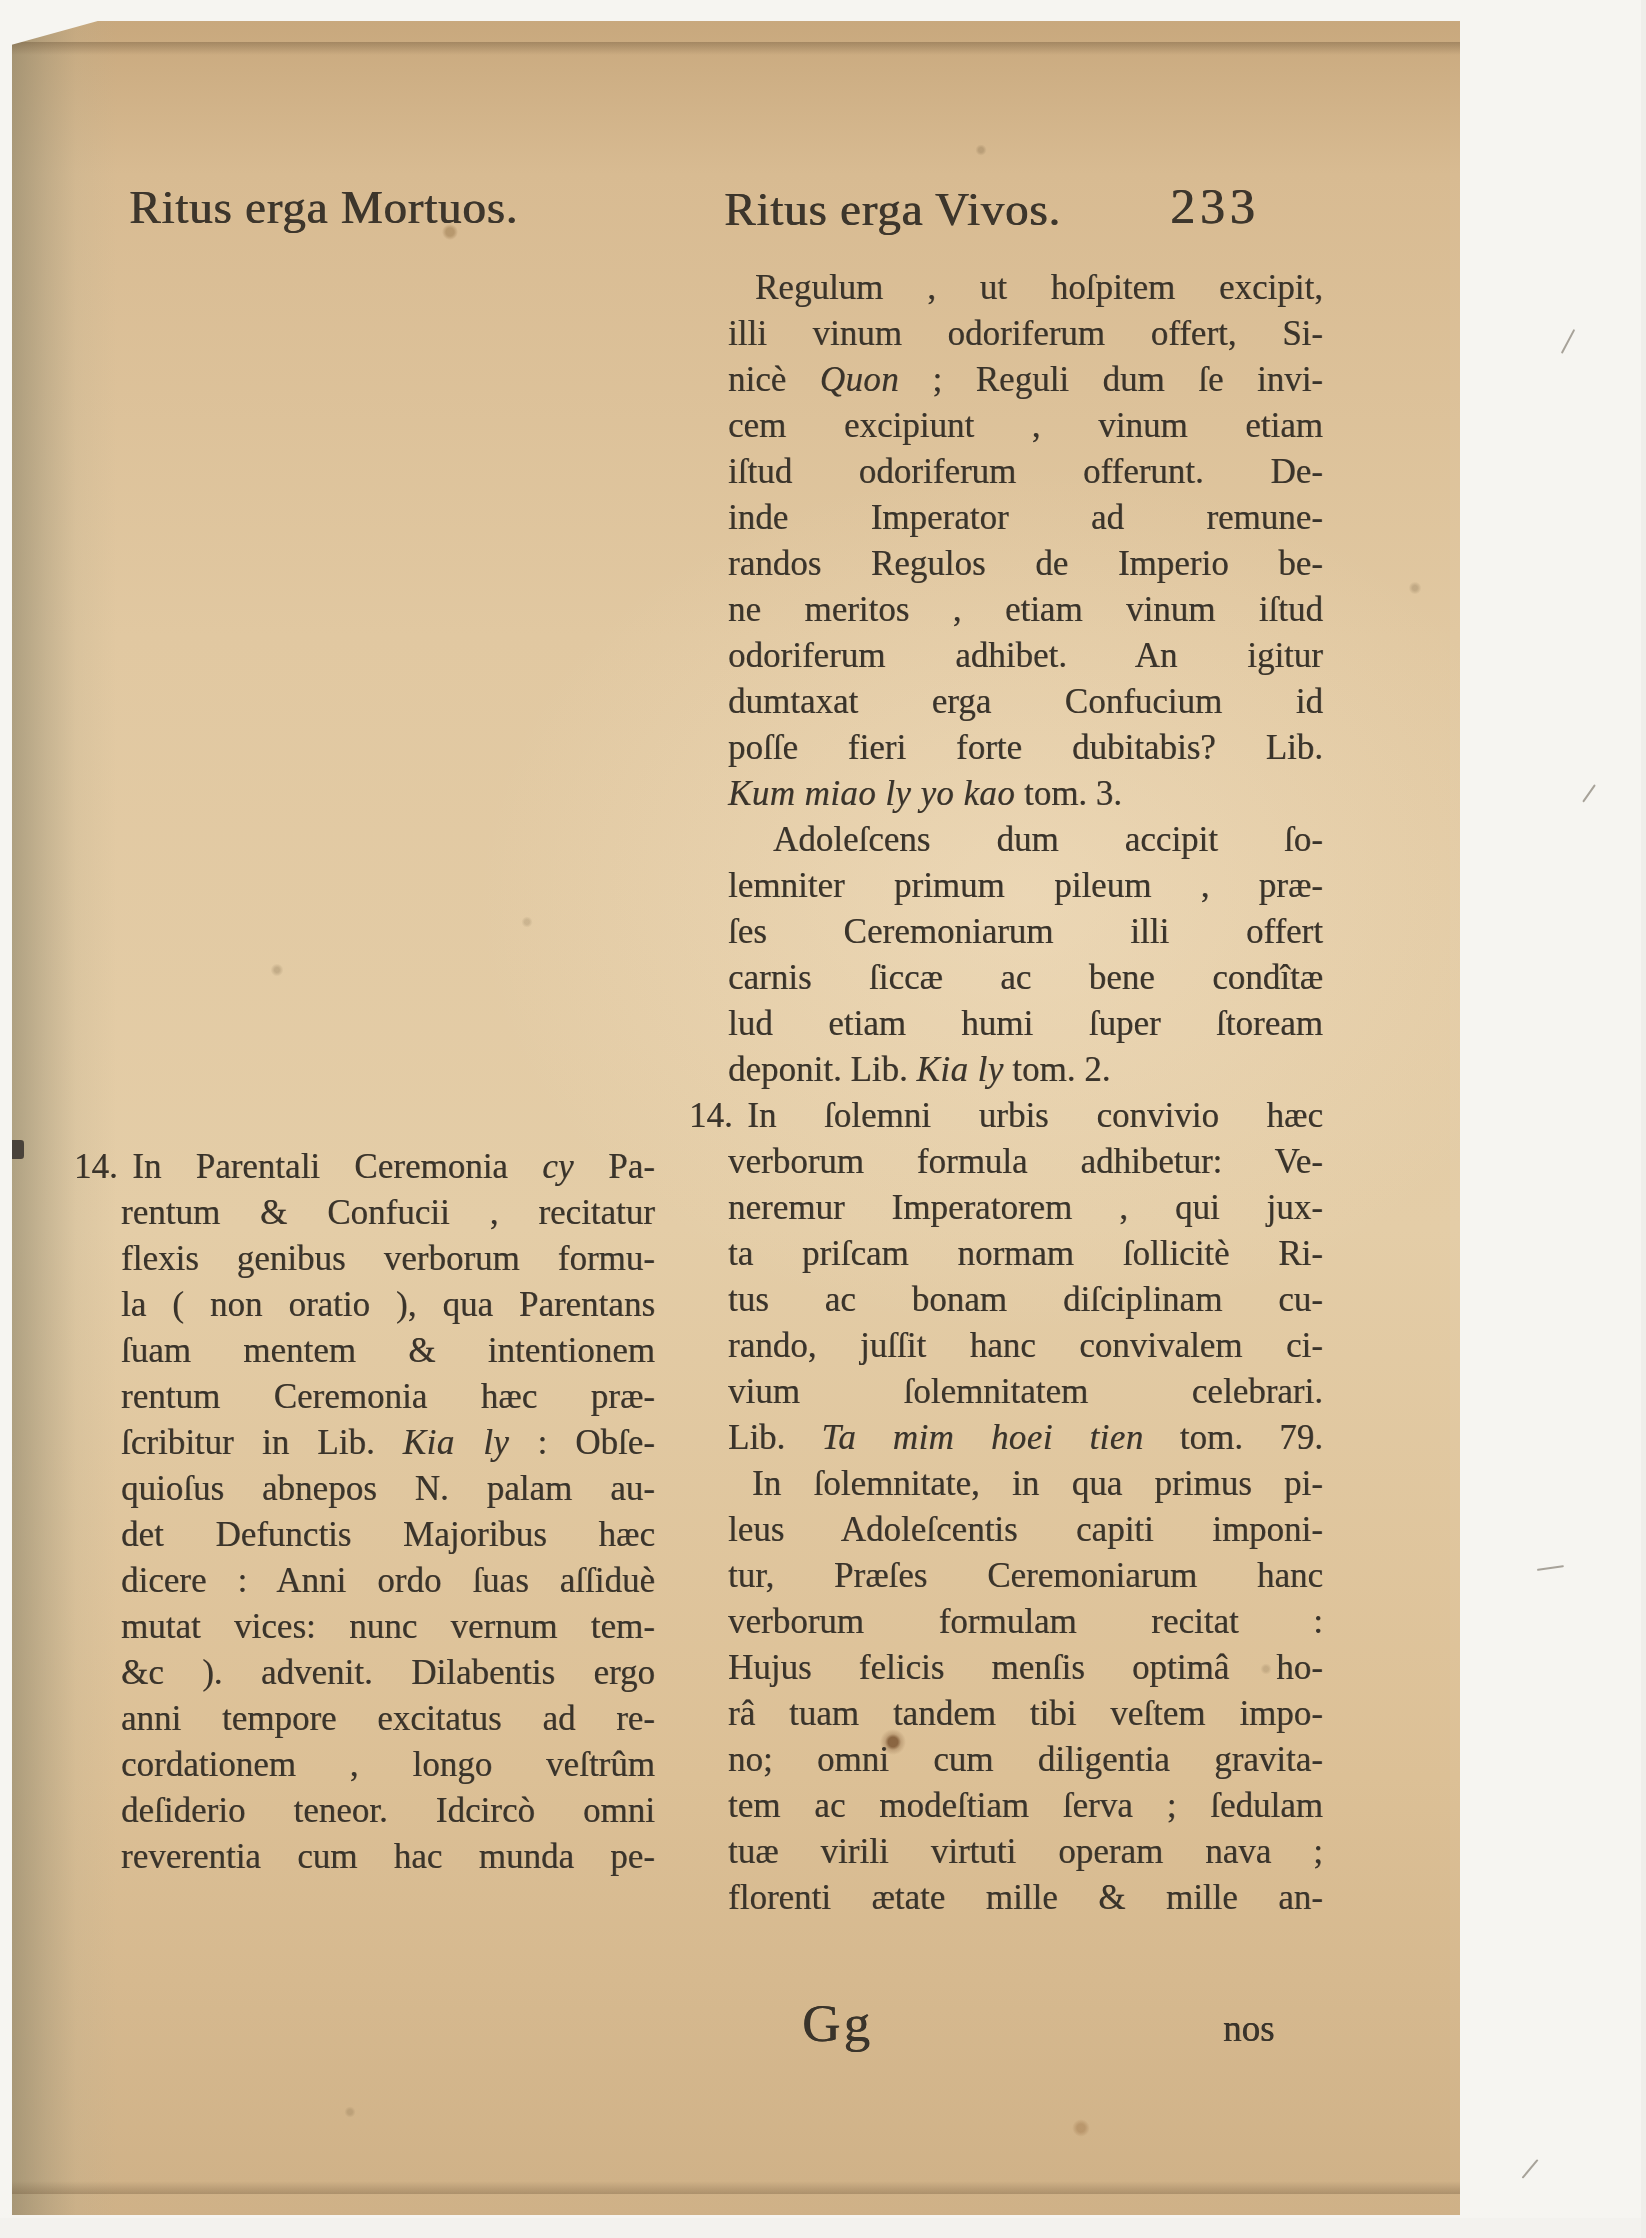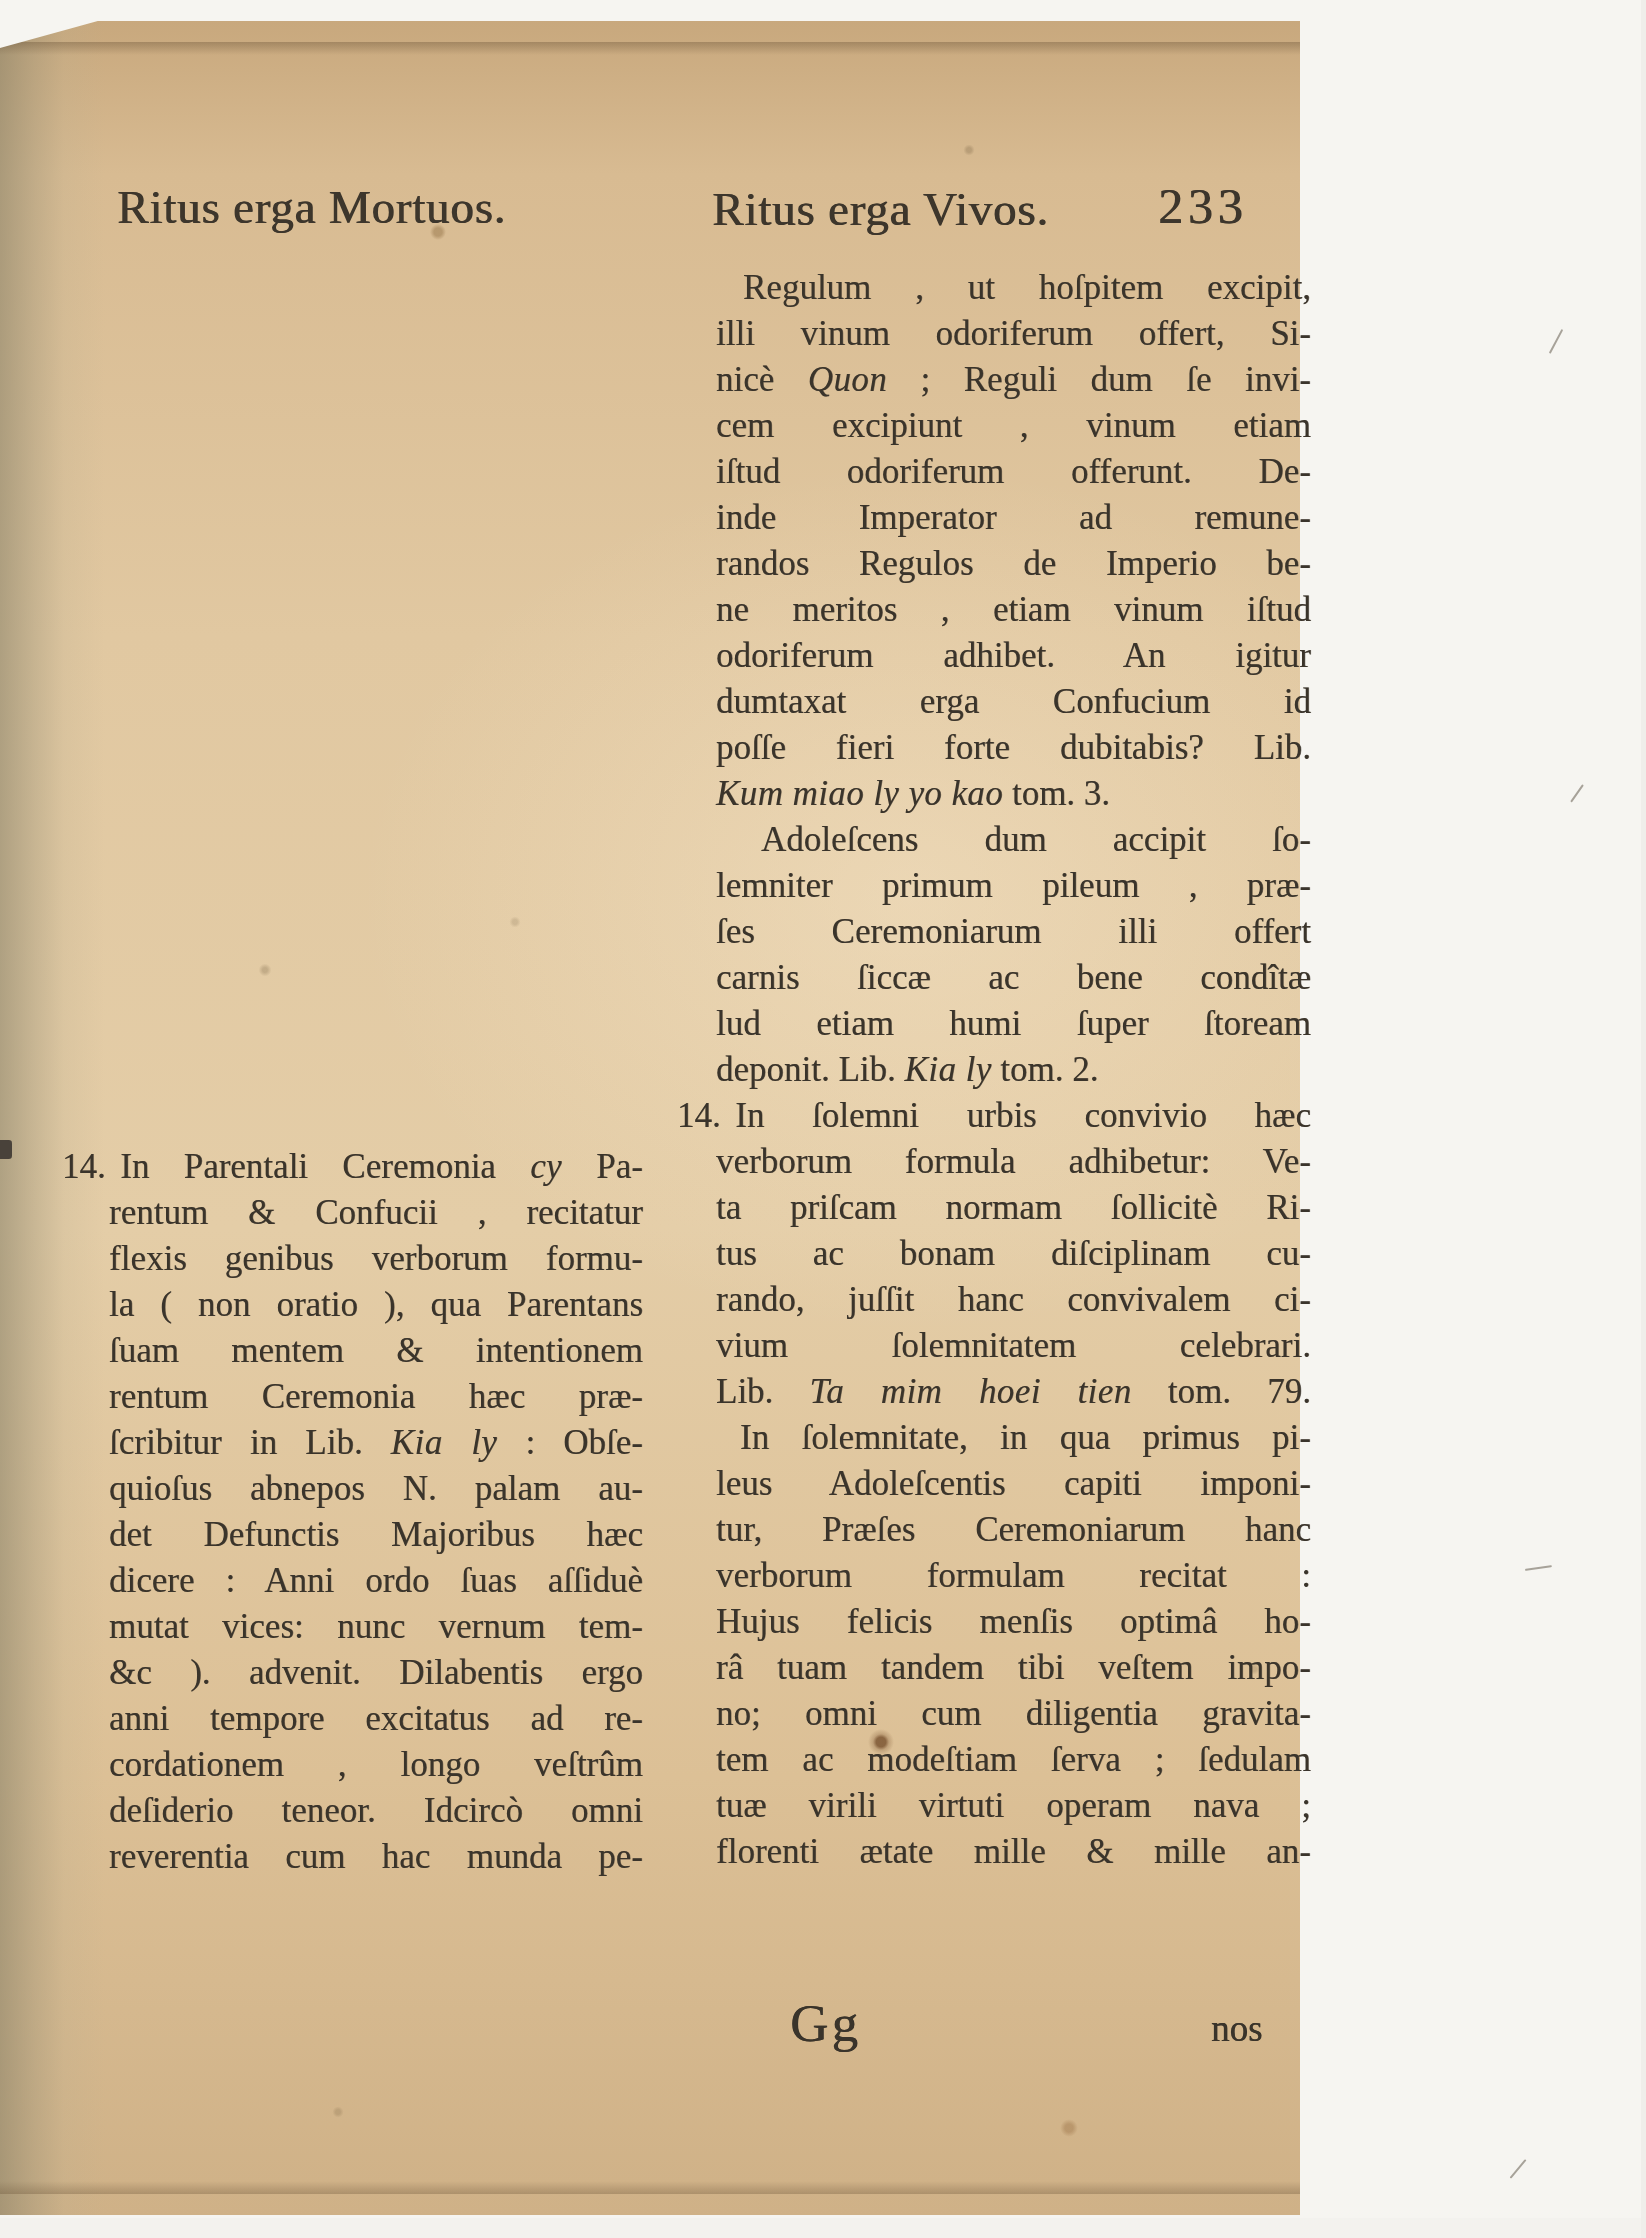"Ritus erga Mortuos." .page { left: 0 -> 12px; width: 1300px -> 1448px }
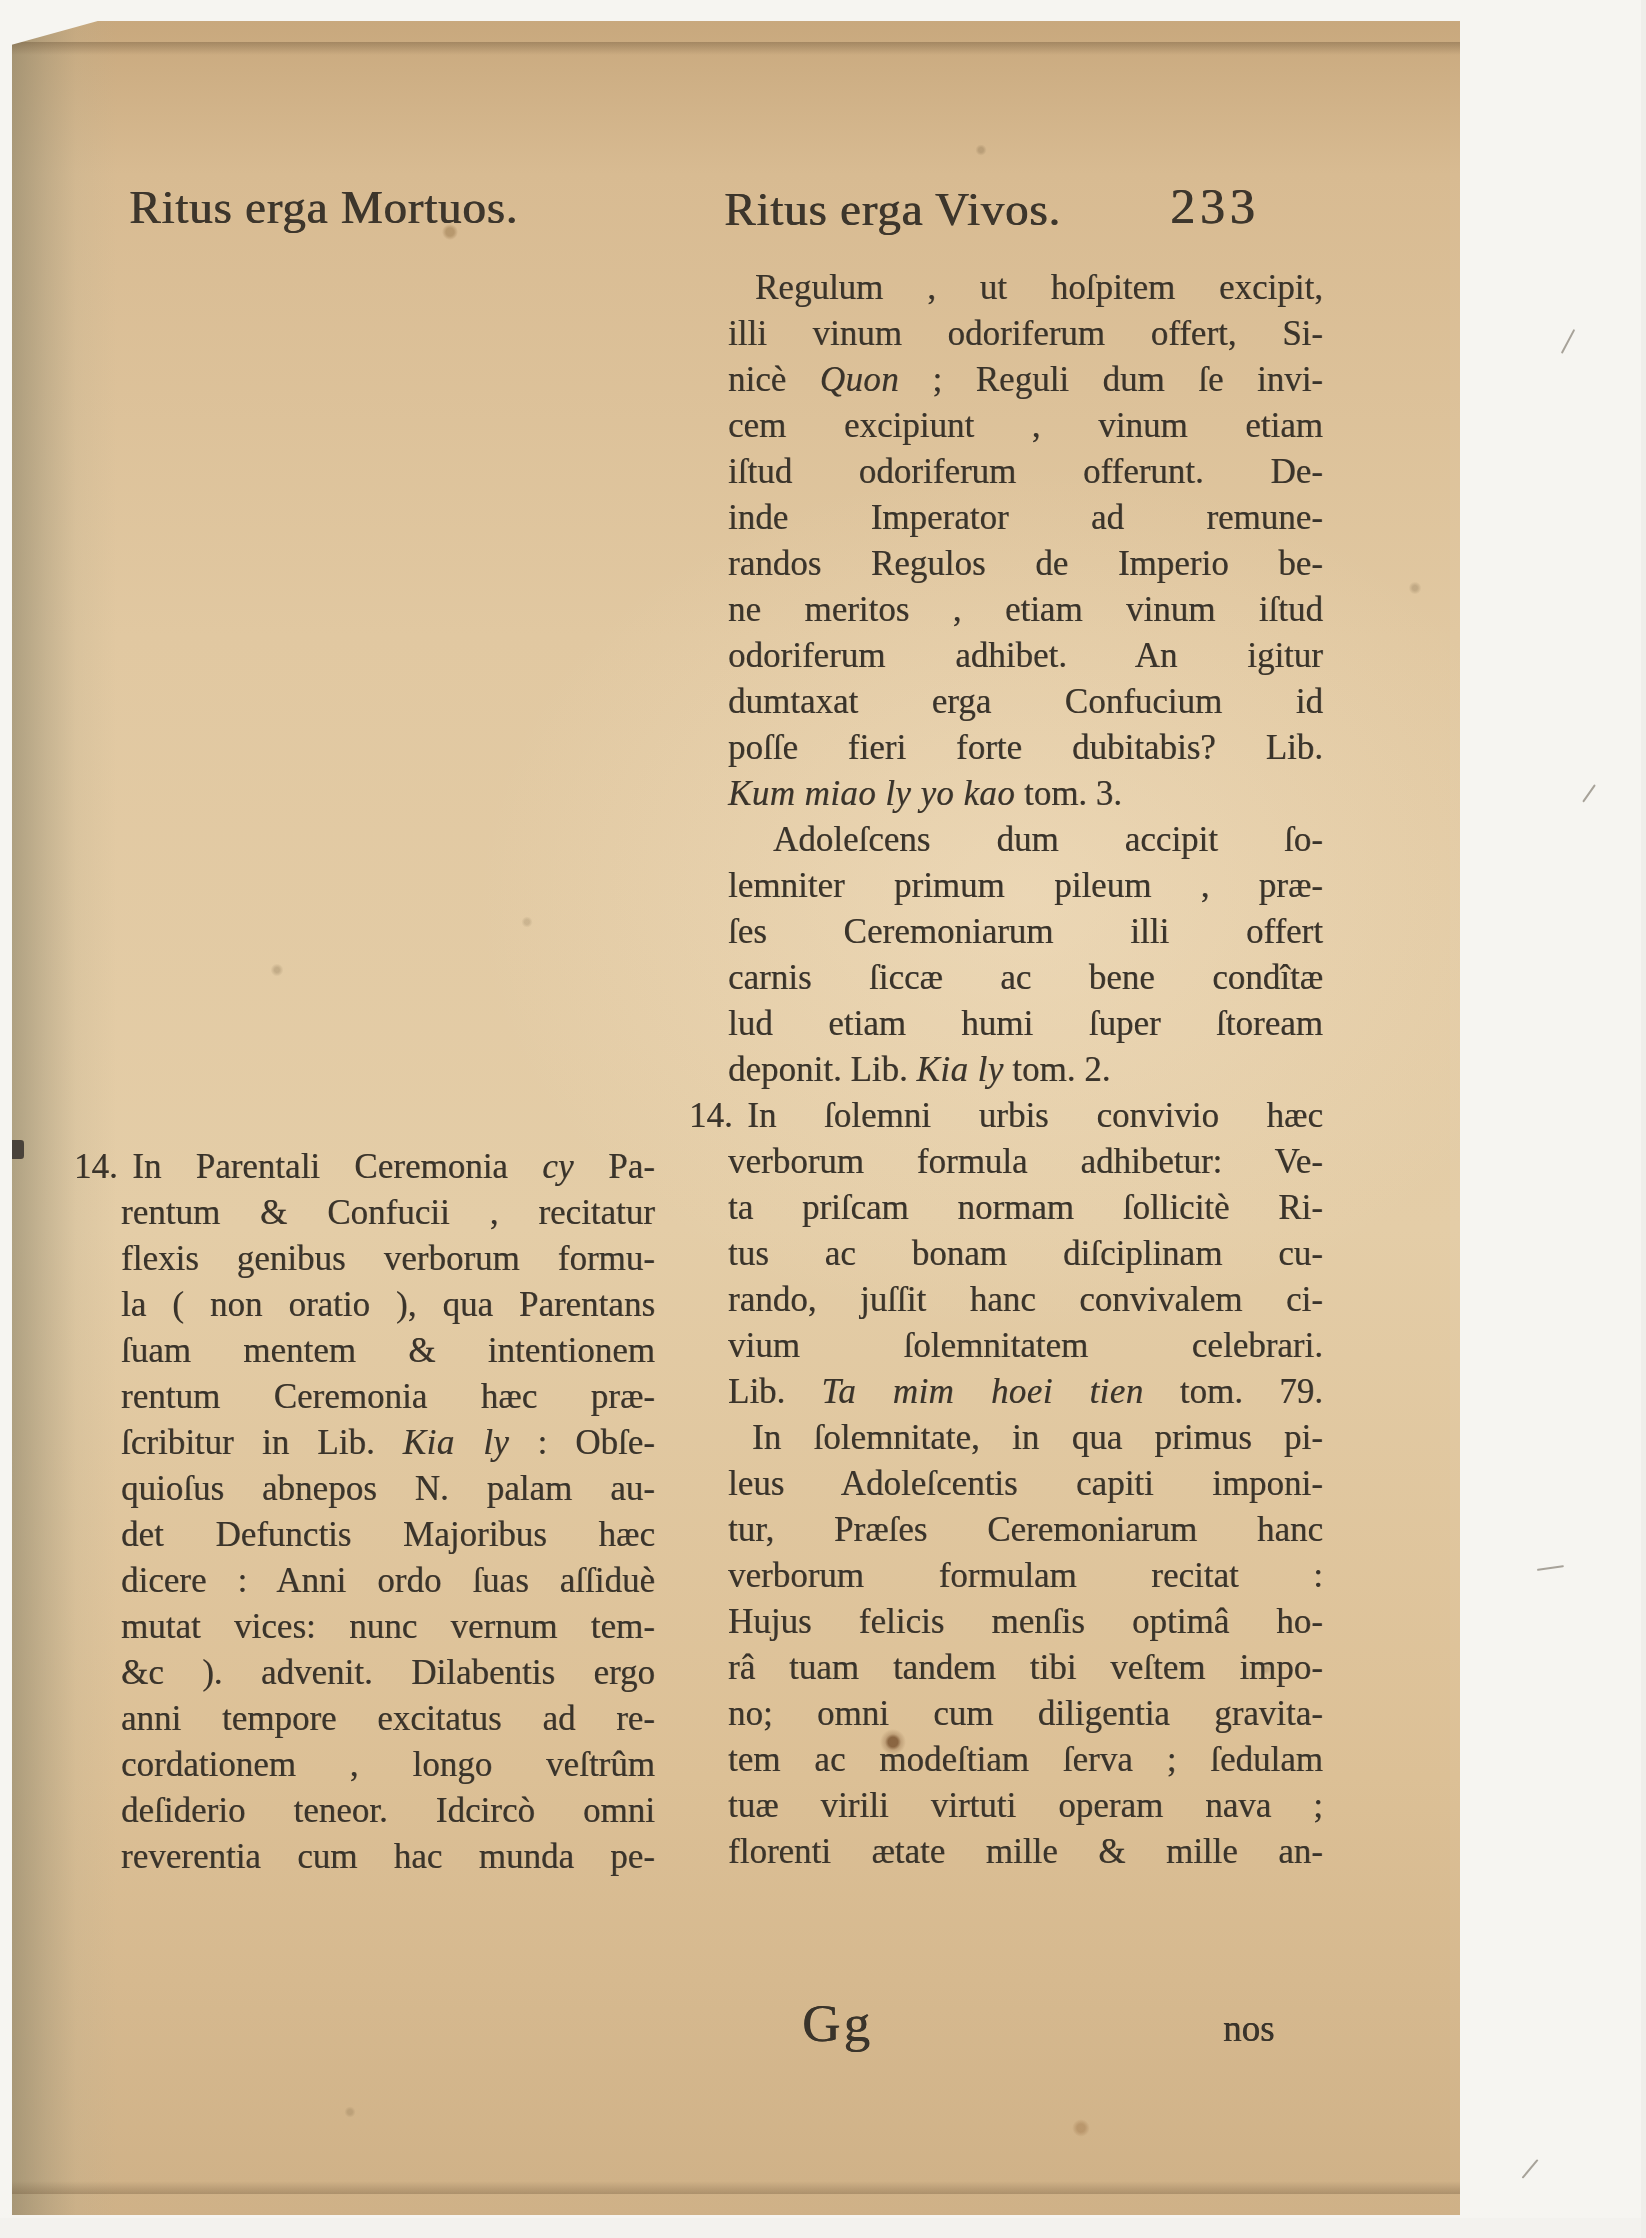"neremur Imperatorem , qui jux-" div.line { html: none -> <div>neremur Imperatorem , qui jux-</div> }
